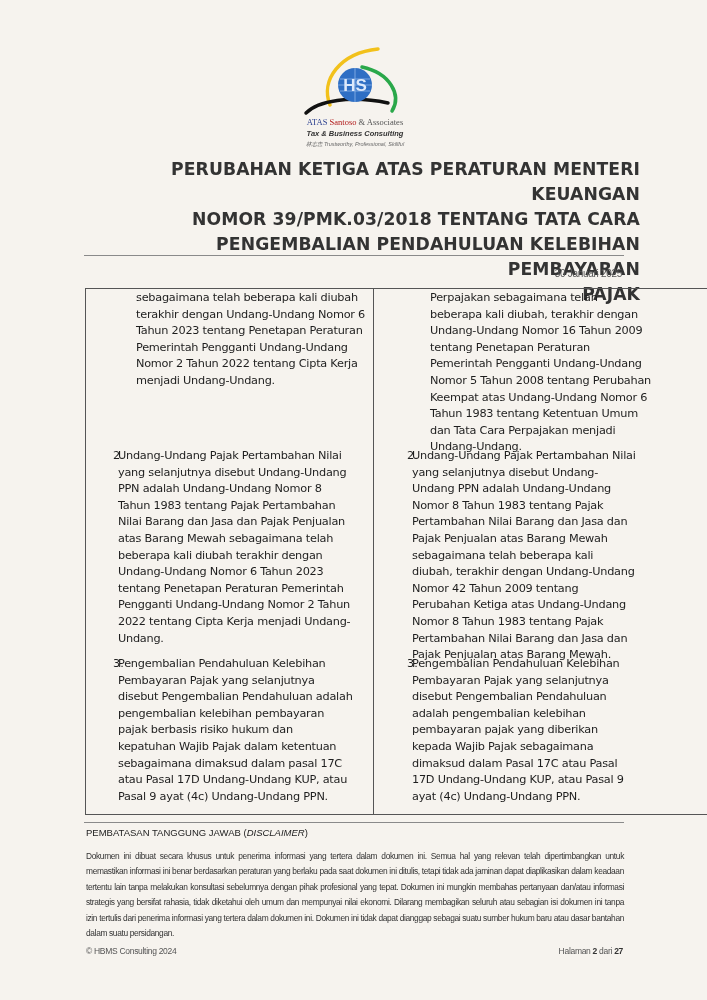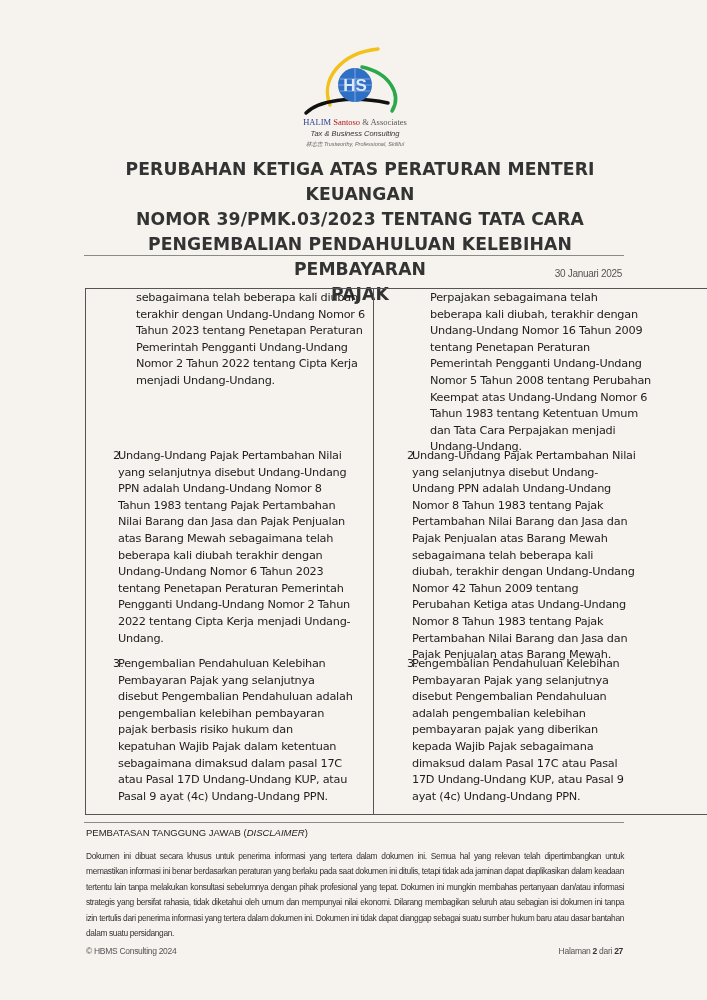"HALIM" span { text: HALIM -> ATAS }
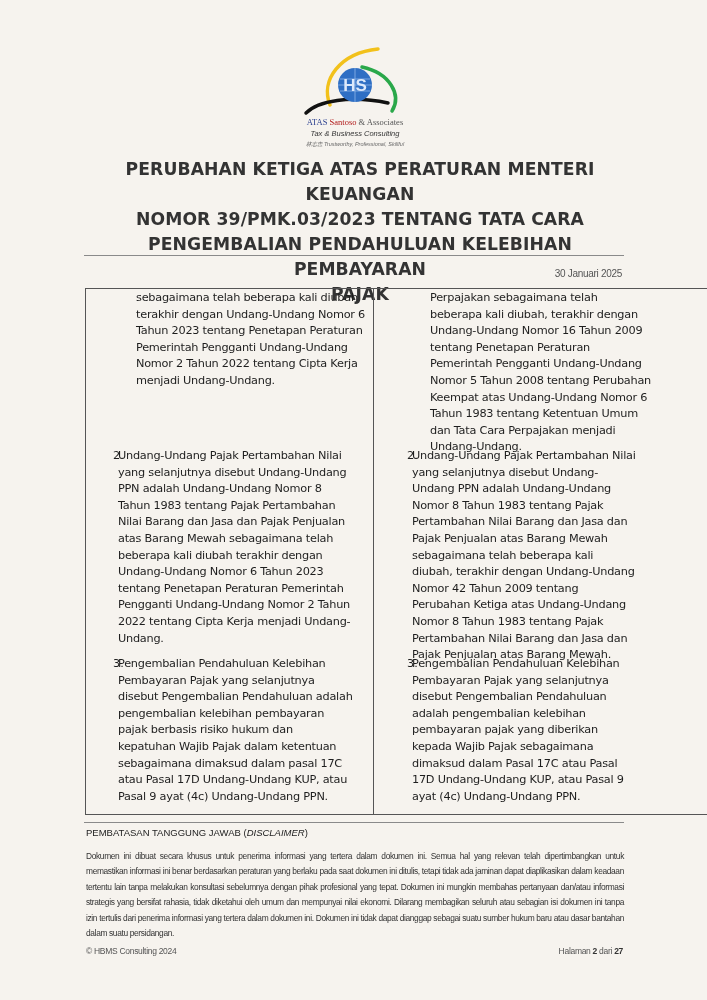"Tax & Business Consulting" .logo .sub { font-weight: normal -> bold }
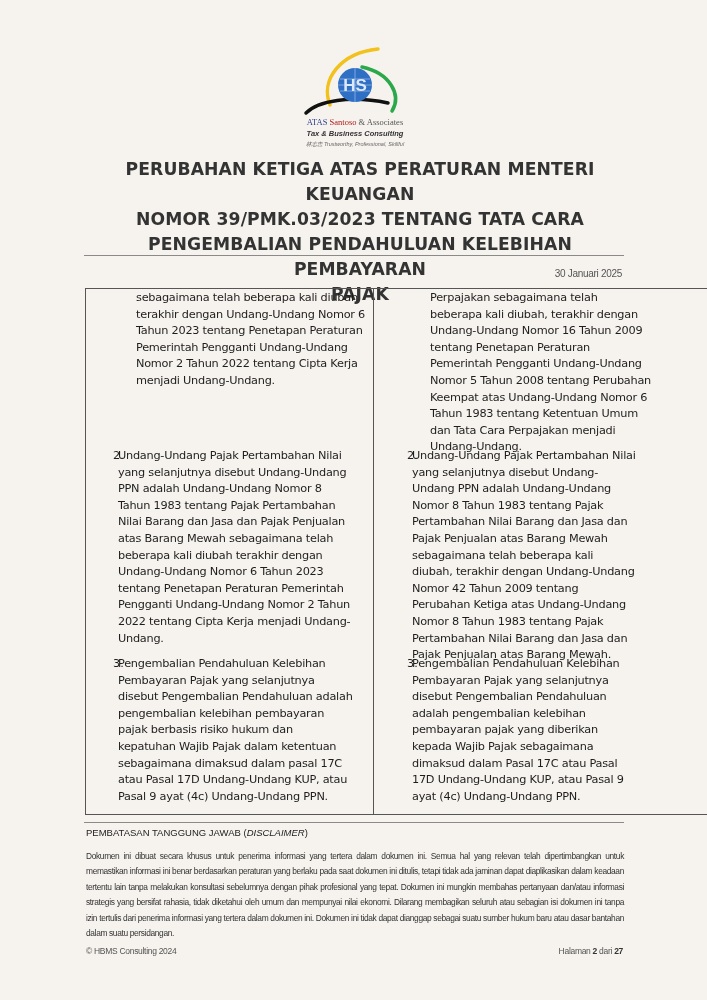"PERUBAHAN KETIGA ATAS PERATURAN MENTERI" .title { text-align: center -> right }
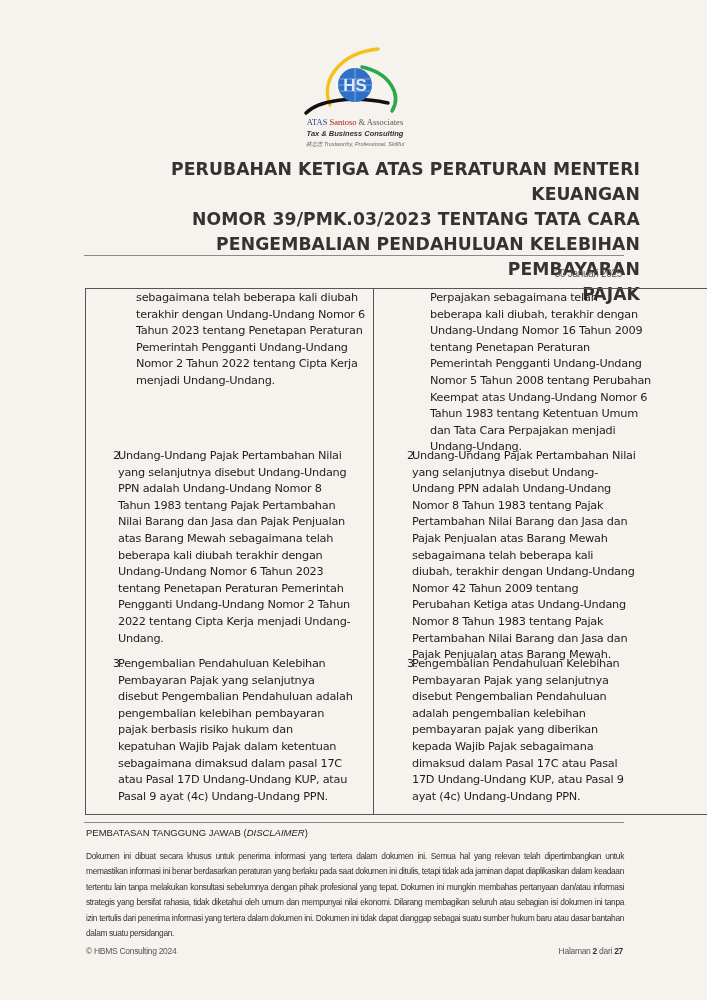"NOMOR 39/PMK.03/2023 TENTANG TATA CARA" div { text: 39/PMK.03/2023 -> 39/PMK.03/2018 }
